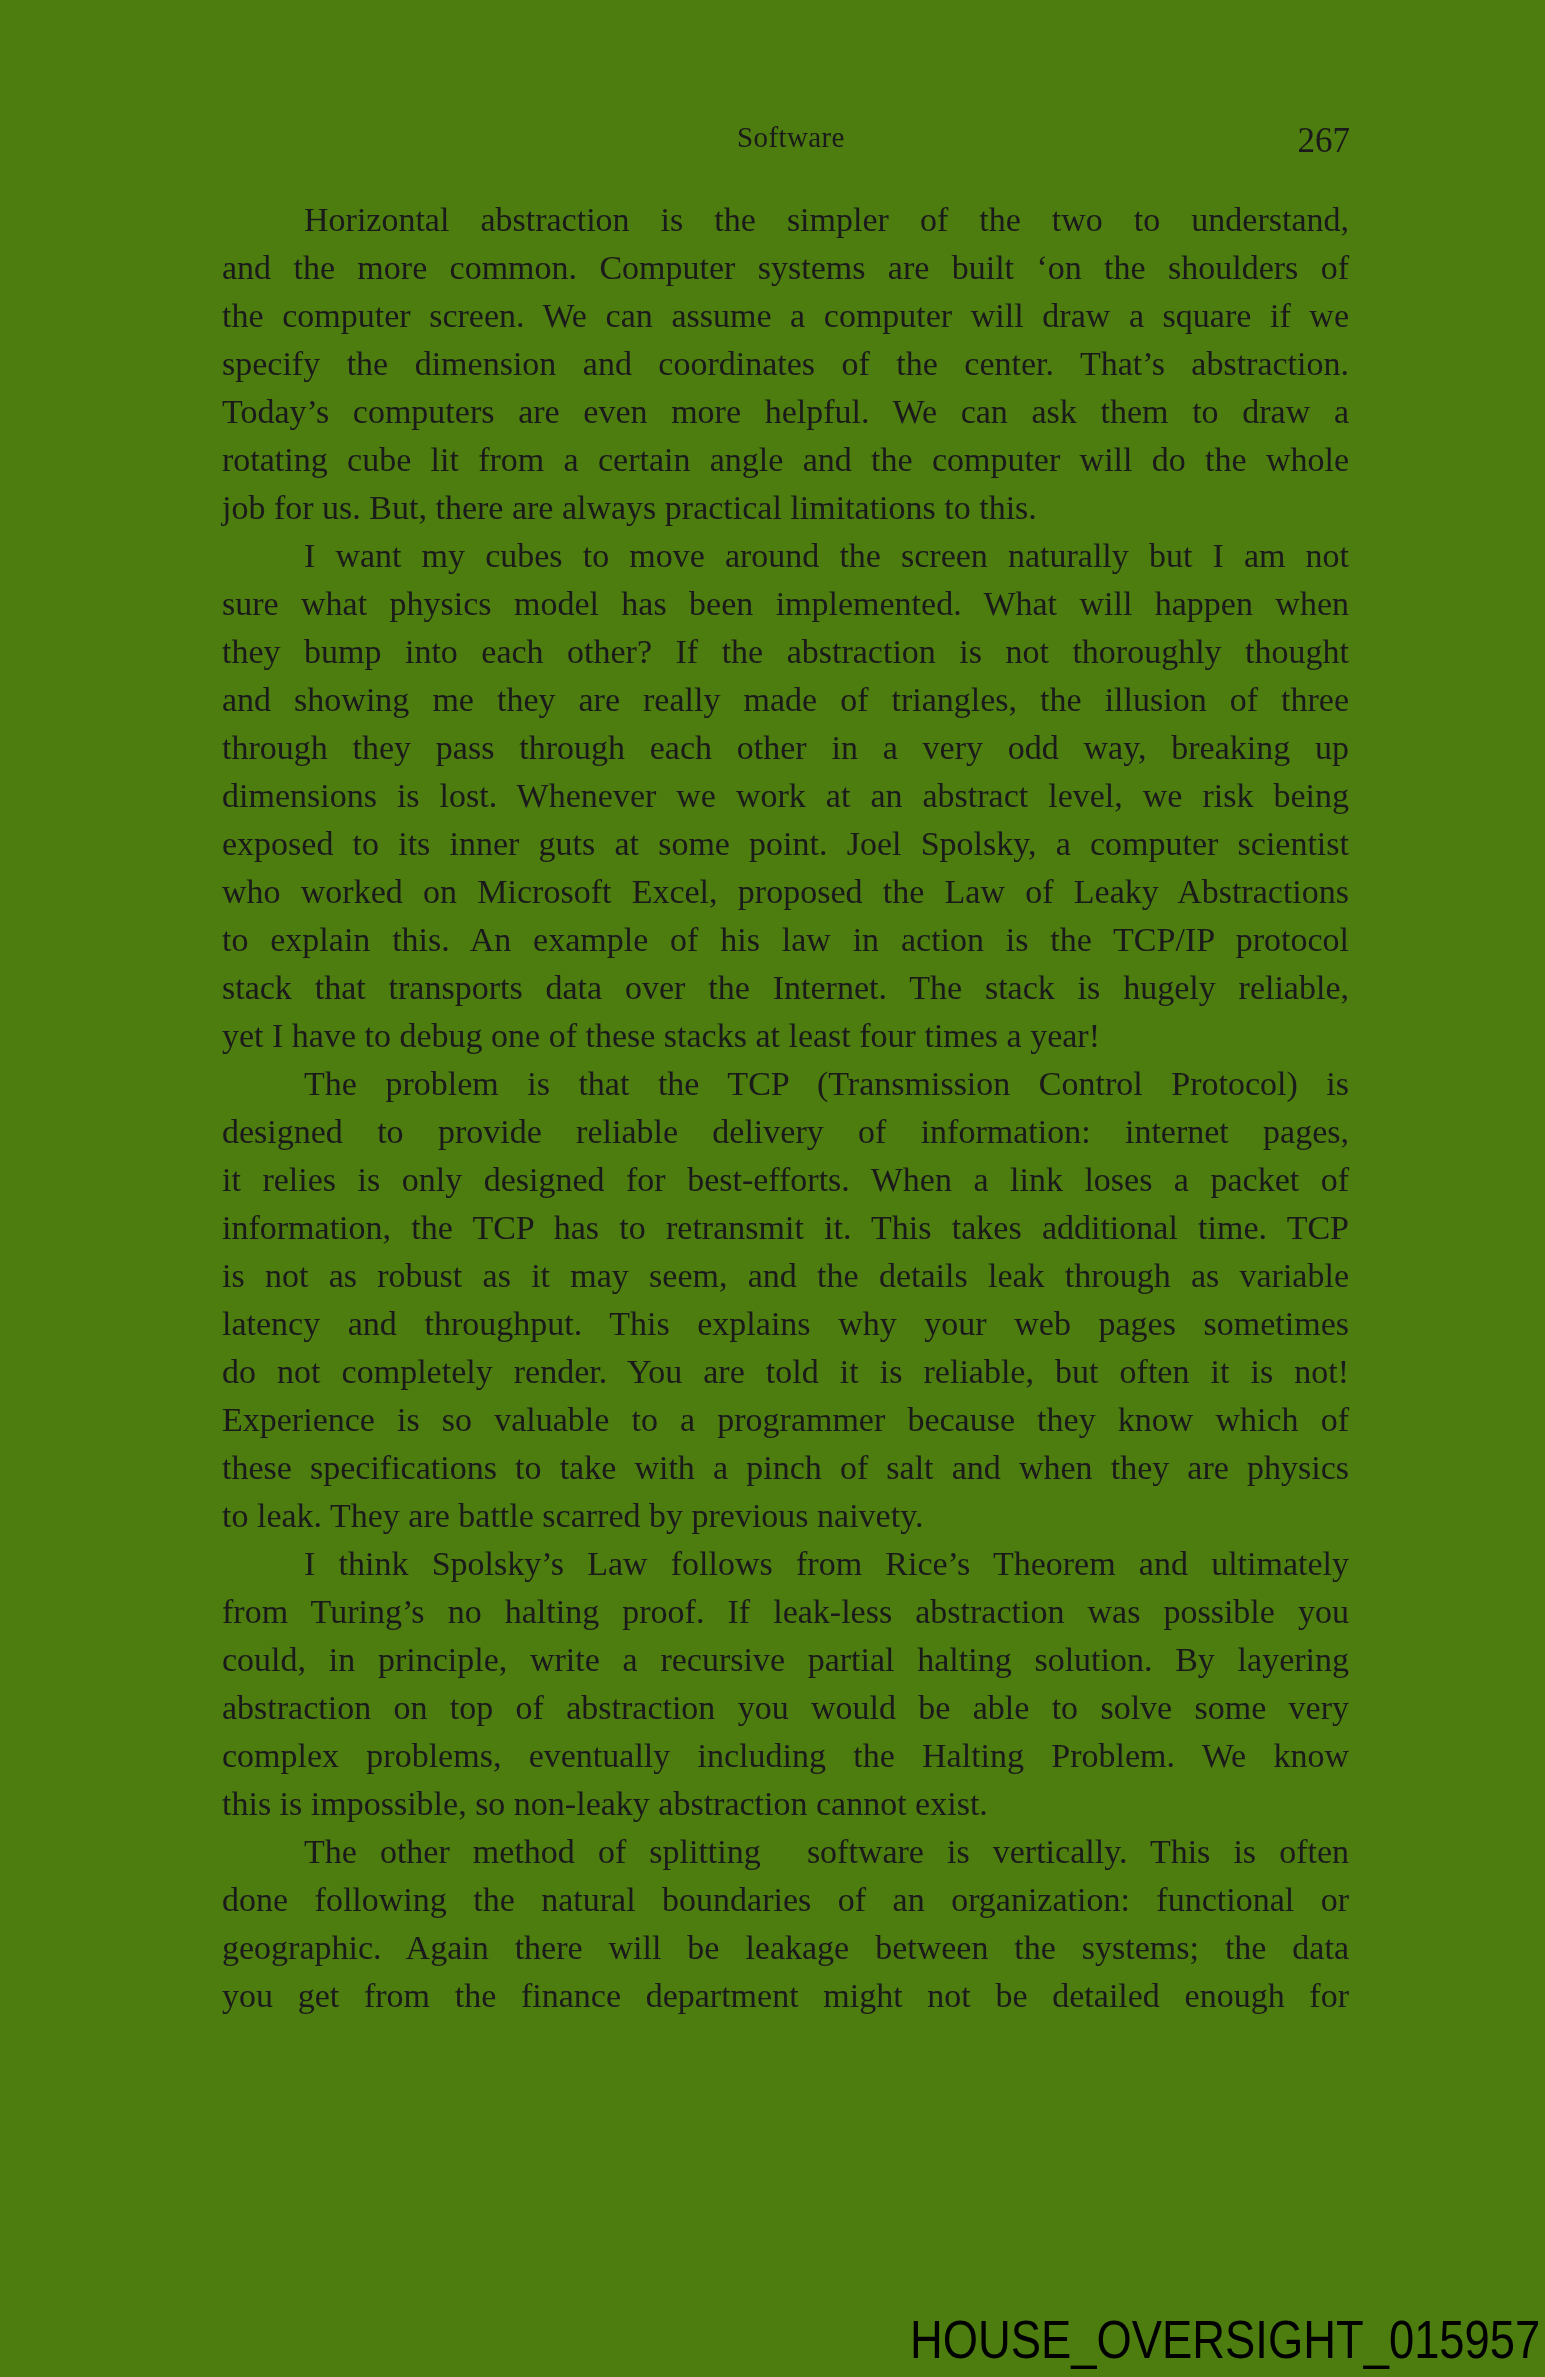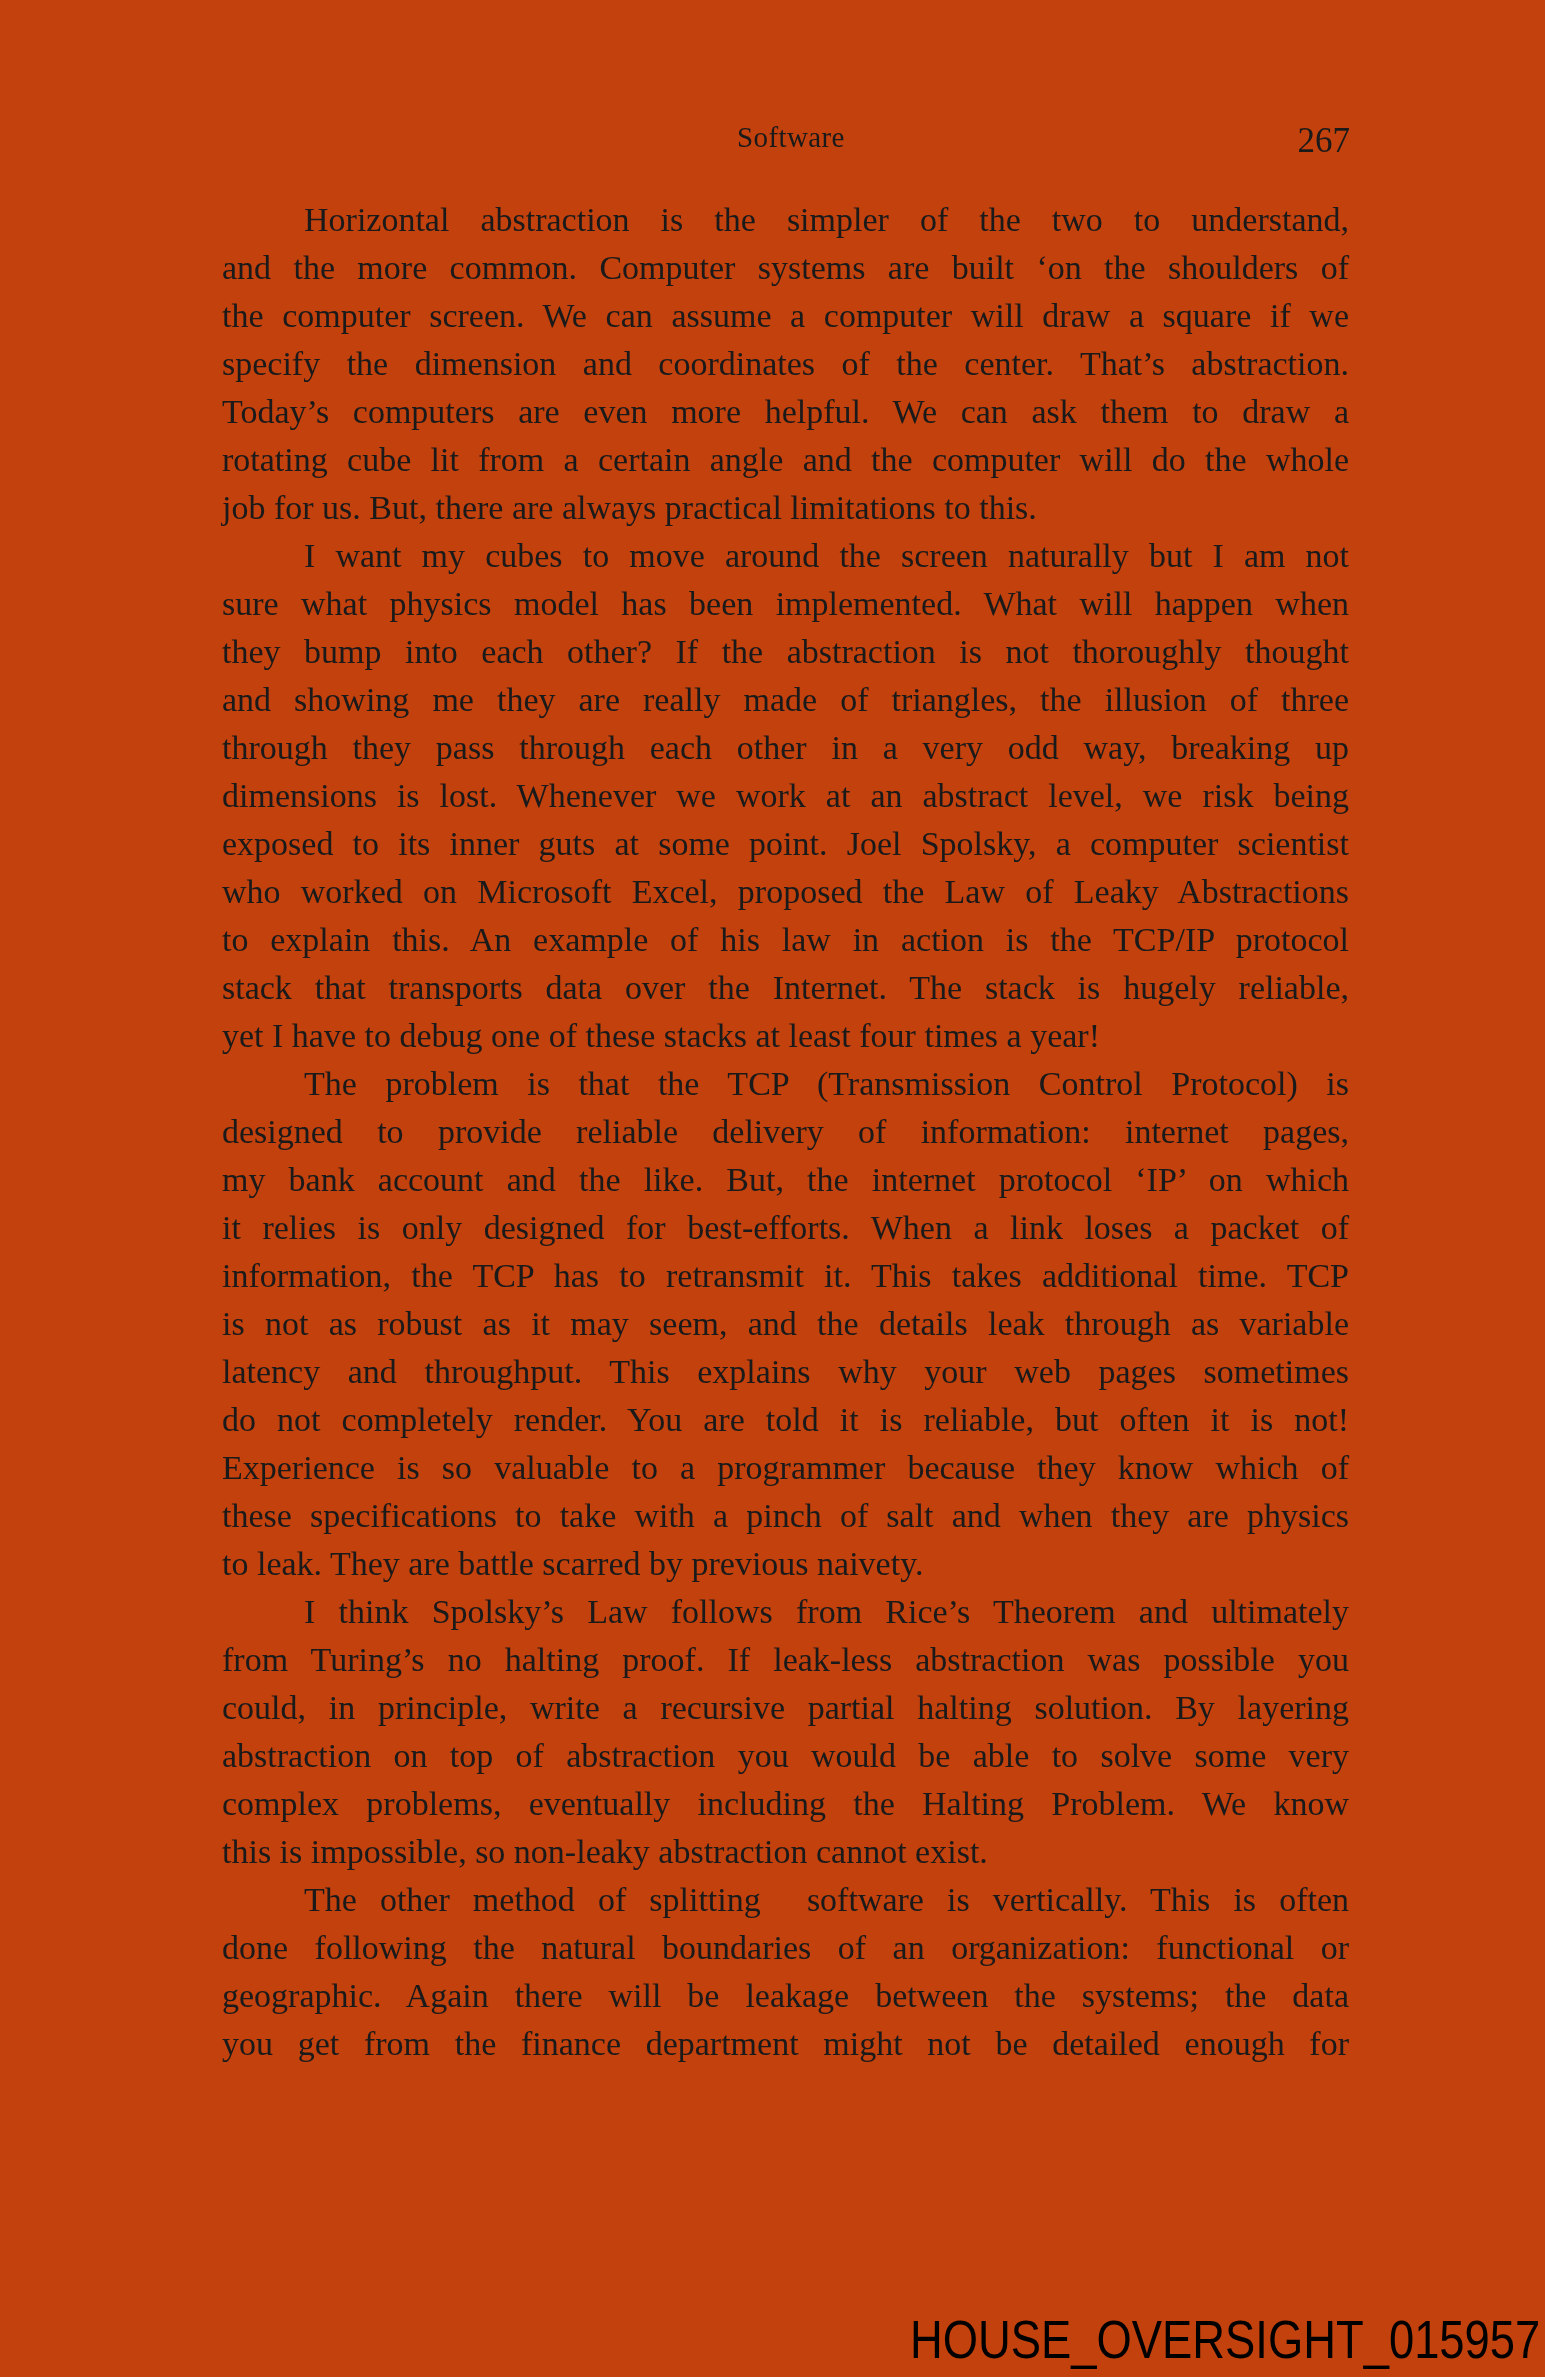"Software" .page { background: #c2410c -> #4d7c0f }
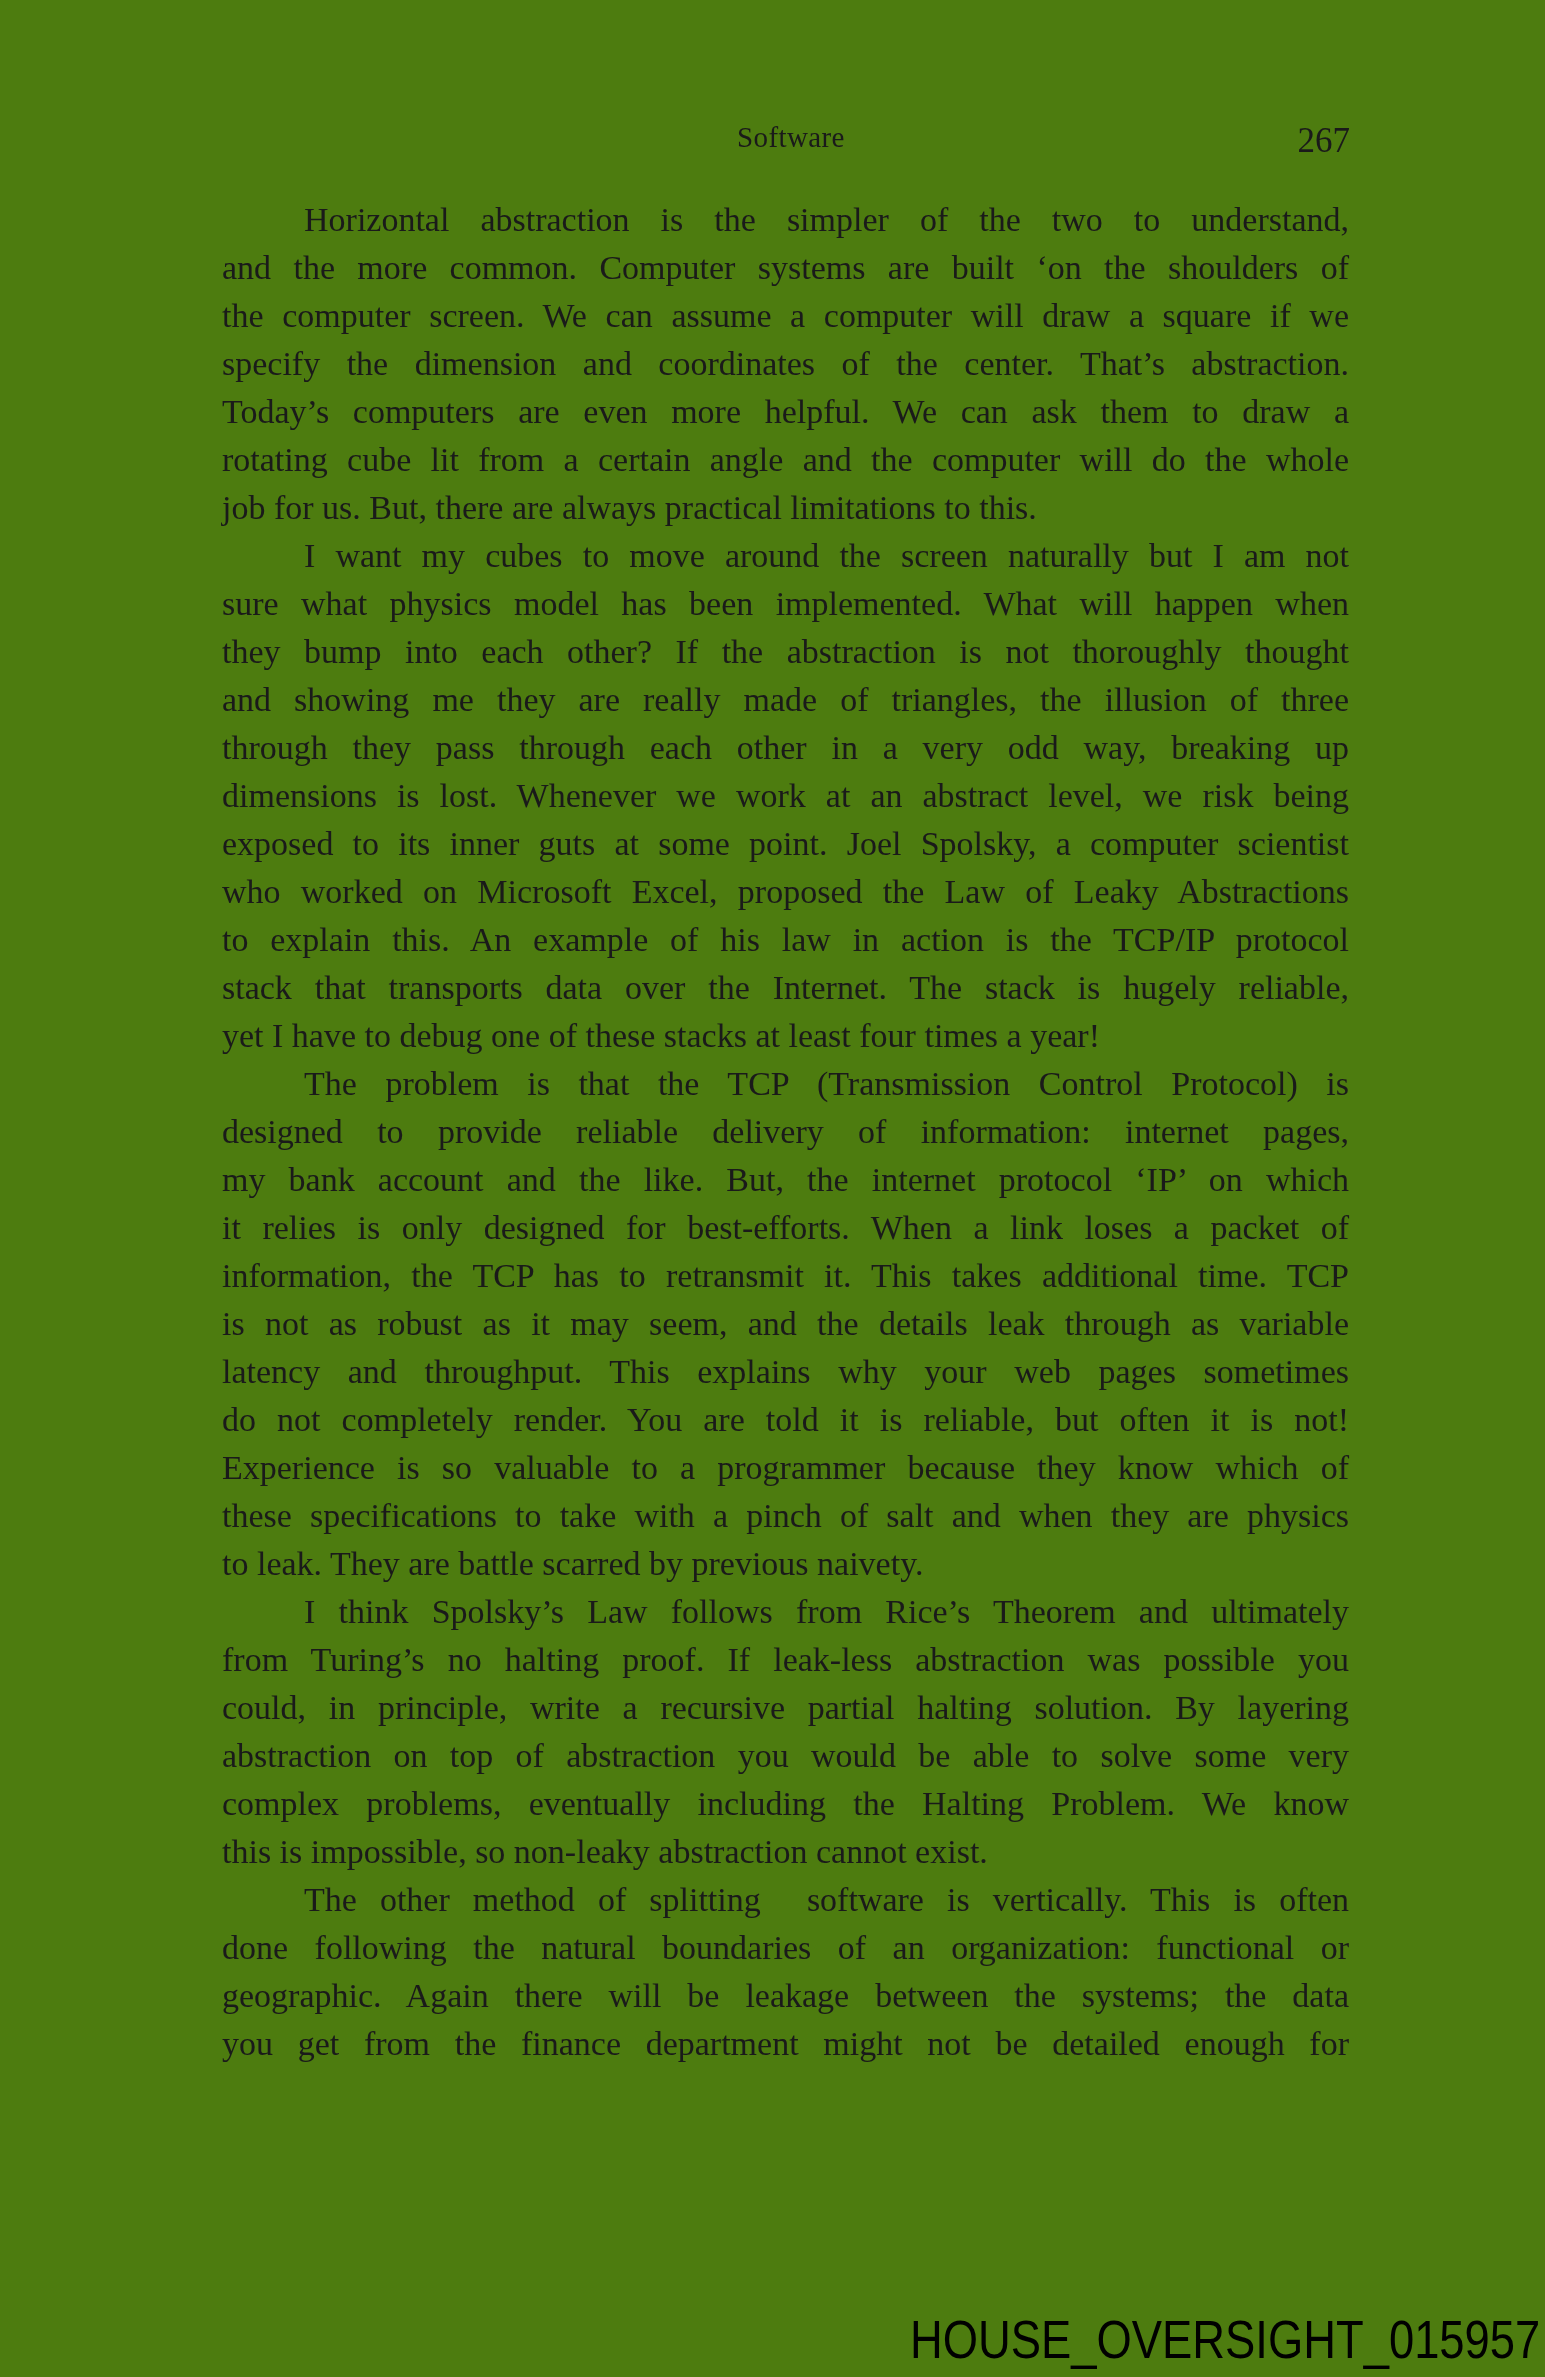"my bank account and the" div.line { html: <div>my bank account and the like. But, the internet protocol ‘IP’ on which</div> -> none }
